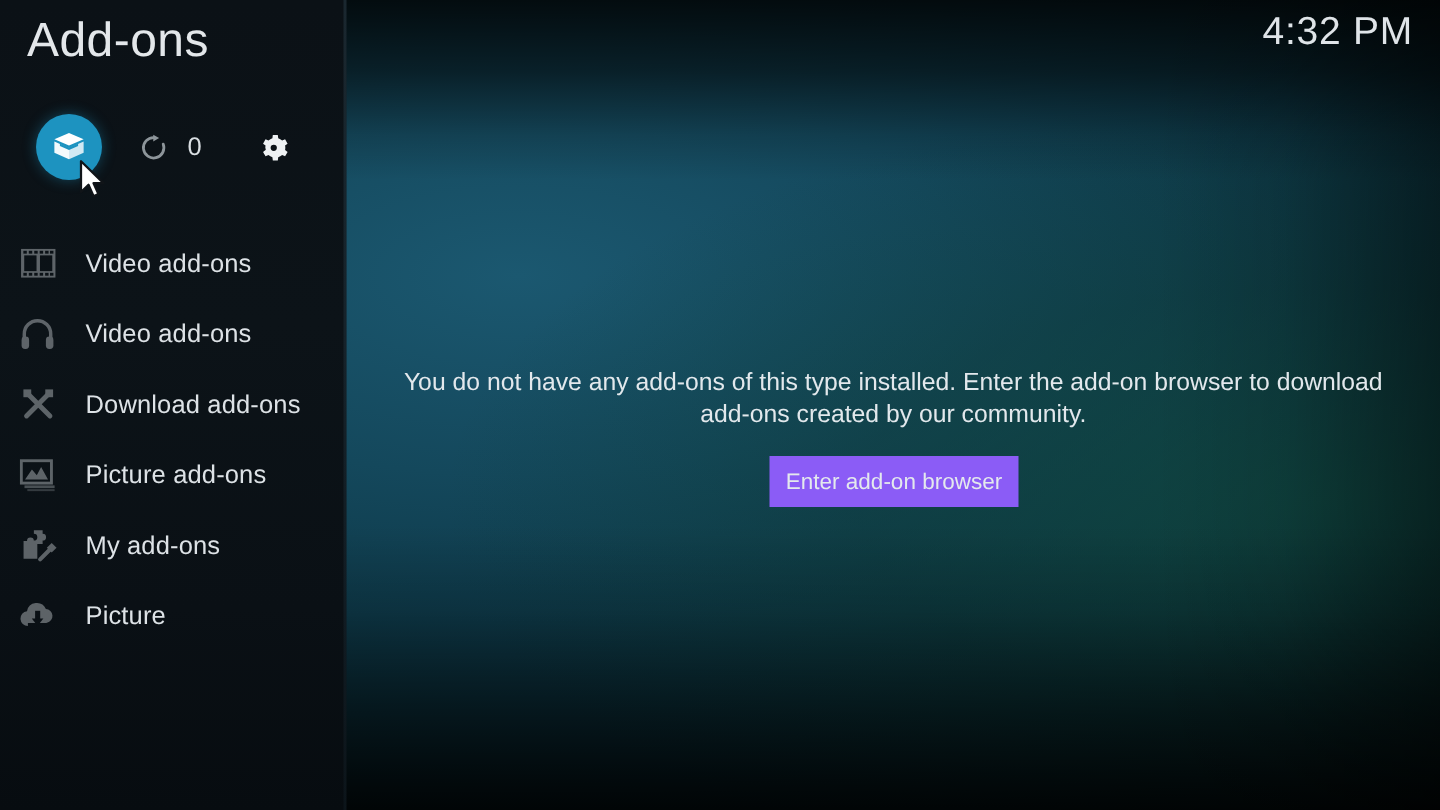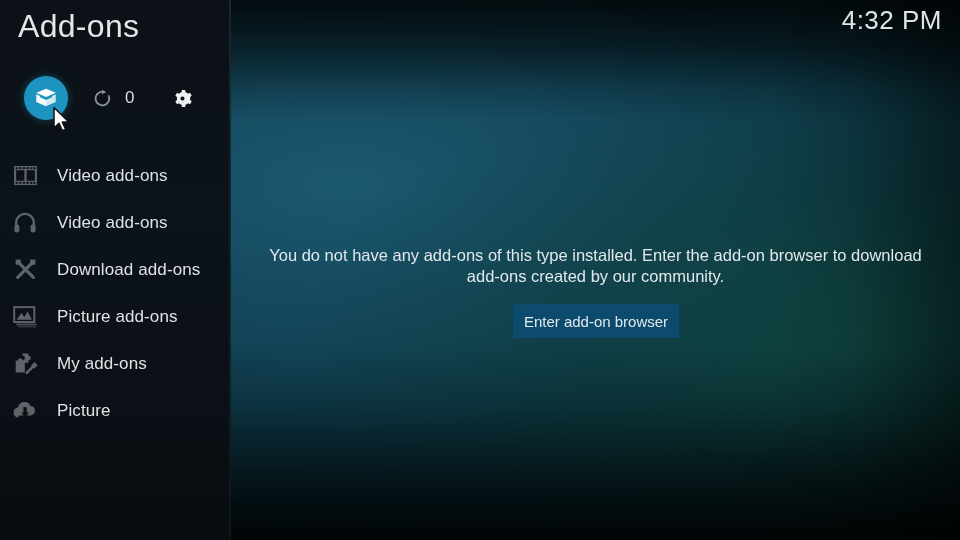"Enter add-on browser" #browser-btn { background: #0c4a6e -> #8b5cf6 }
